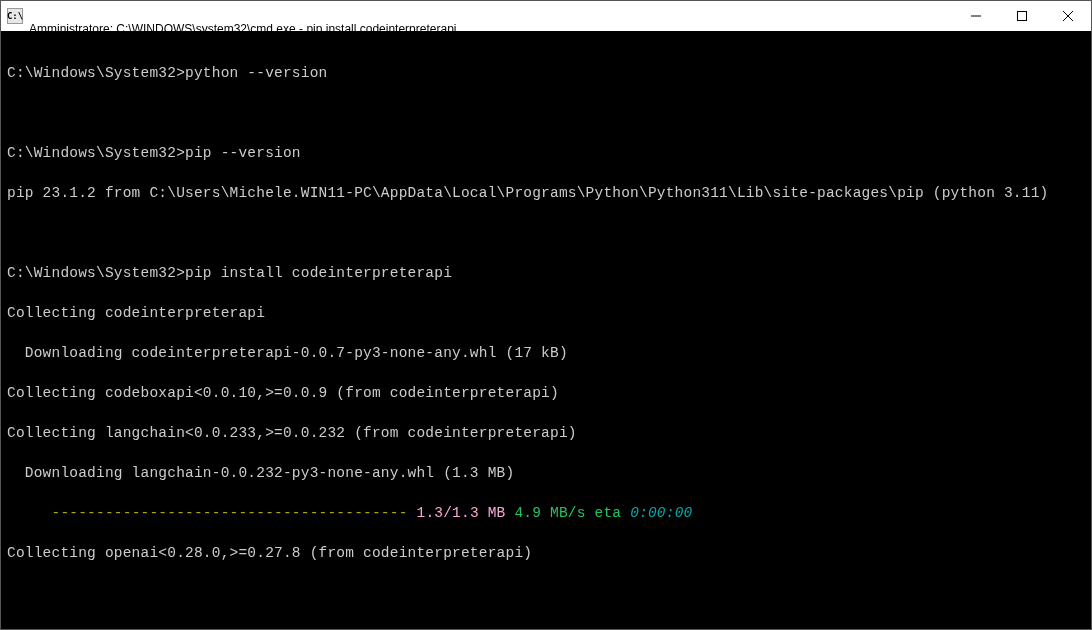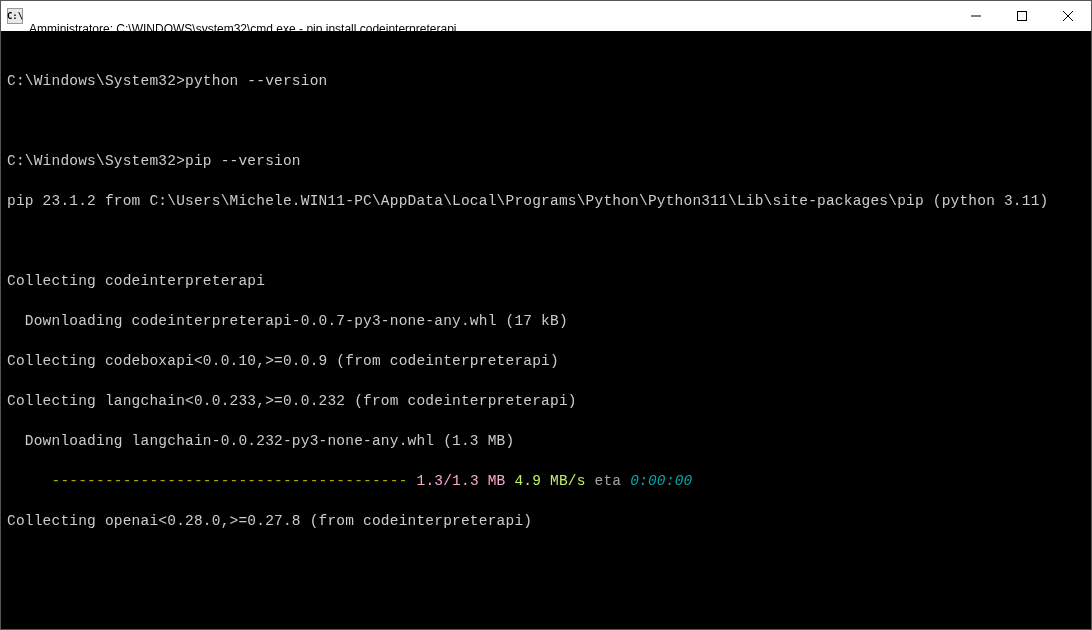"C:\Windows\System32>python --version" .terminal { padding: 20px 6px -> 12px 6px }
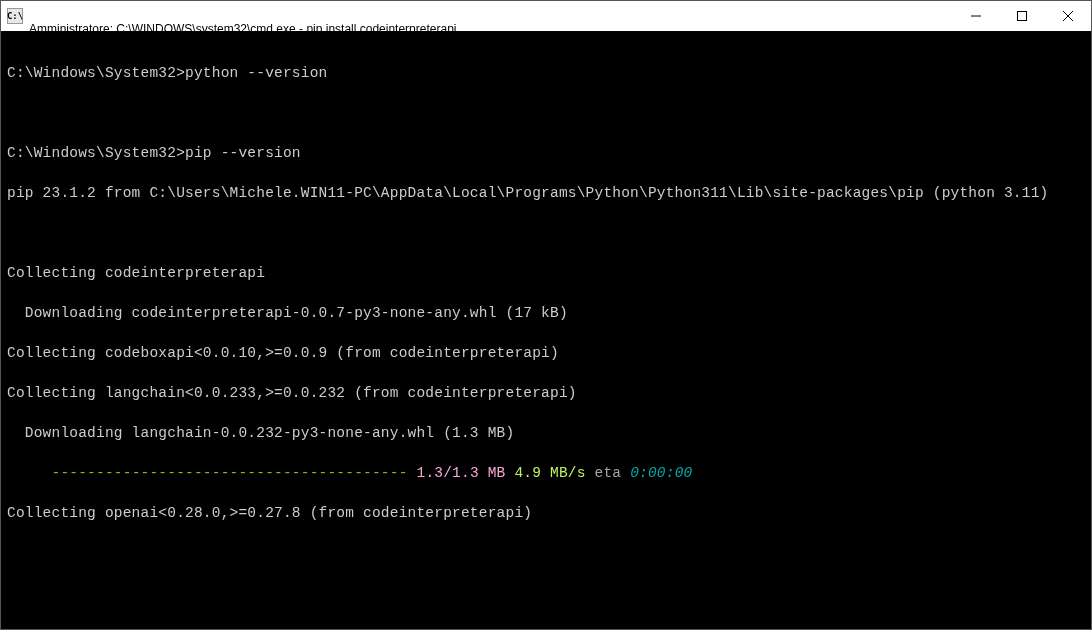"C:\Windows\System32>pip install" div.line { html: none -> <div><span>C:\Windows\System32&gt;</span><span>pip install codeinterpreterapi</span></div> }
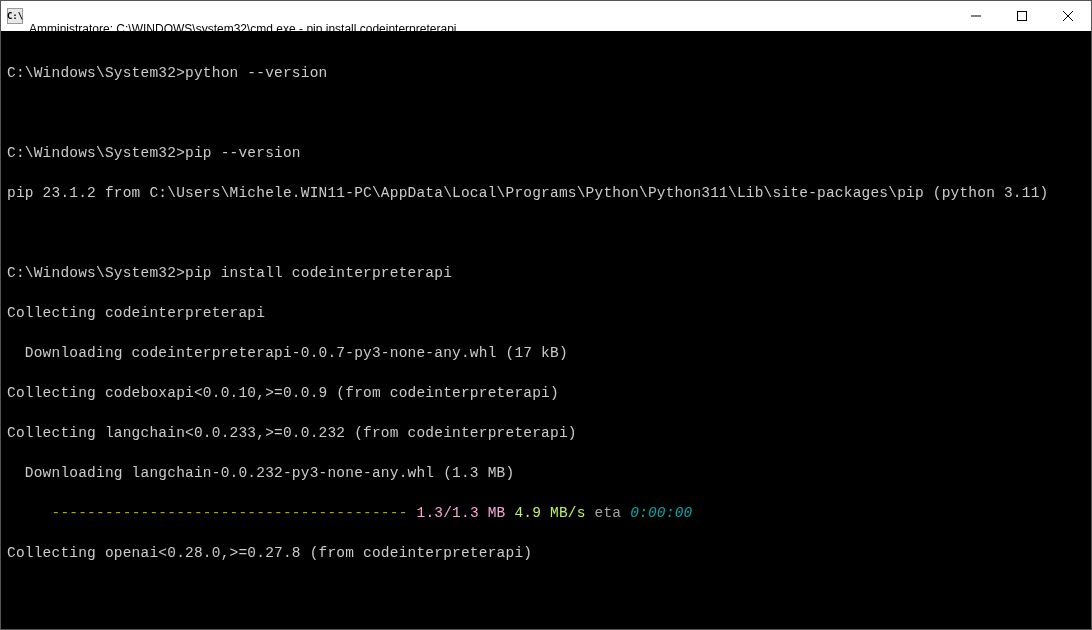"4.9 MB/s" .speed { color: #bef264 -> #22c55e }
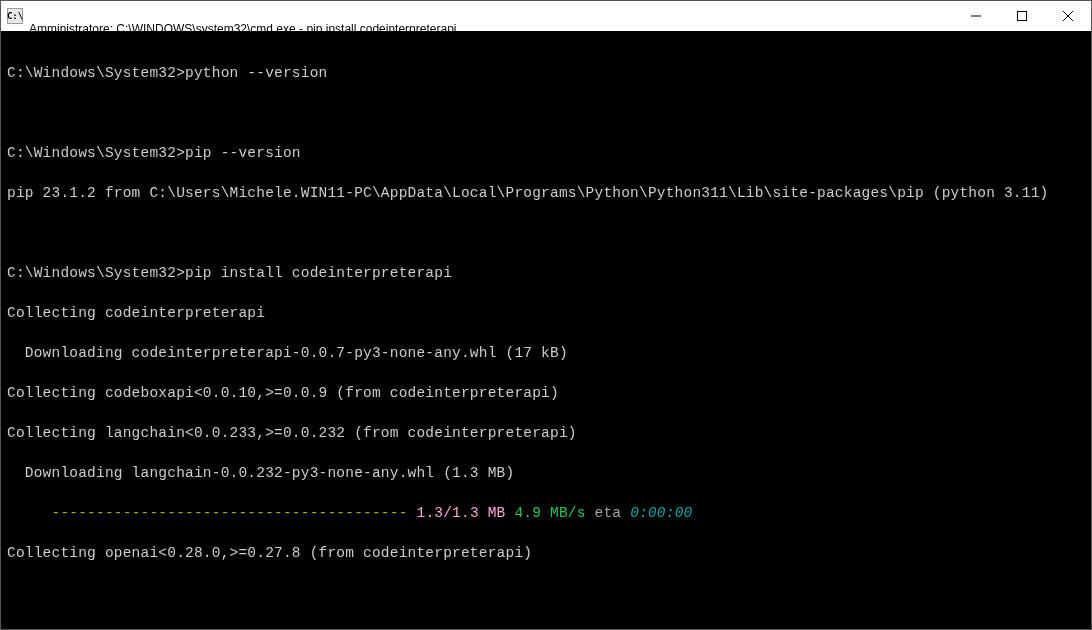"eta" .eta { color: #a3a3a3 -> #22c55e }
